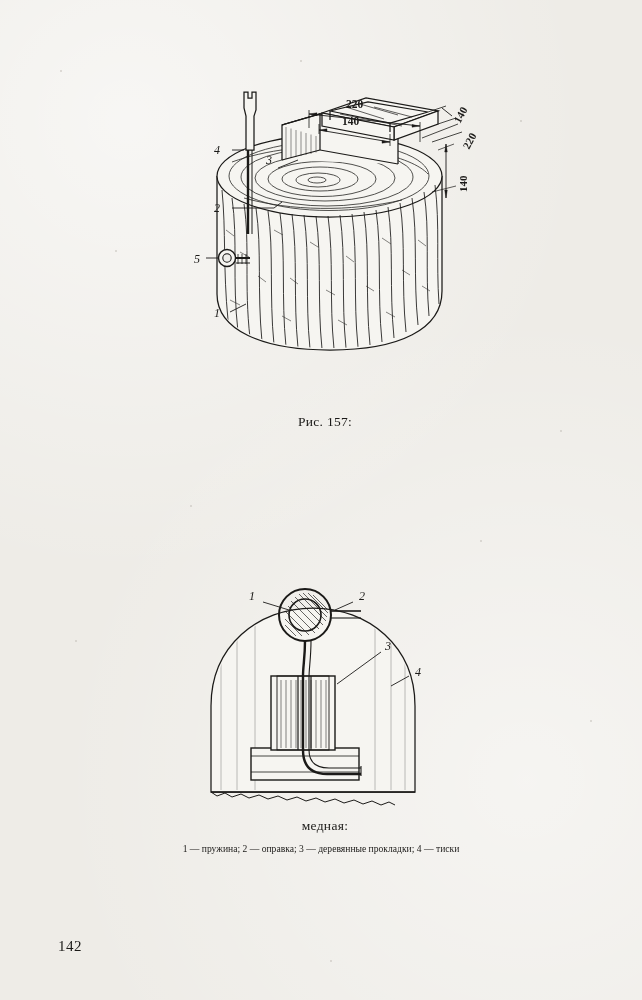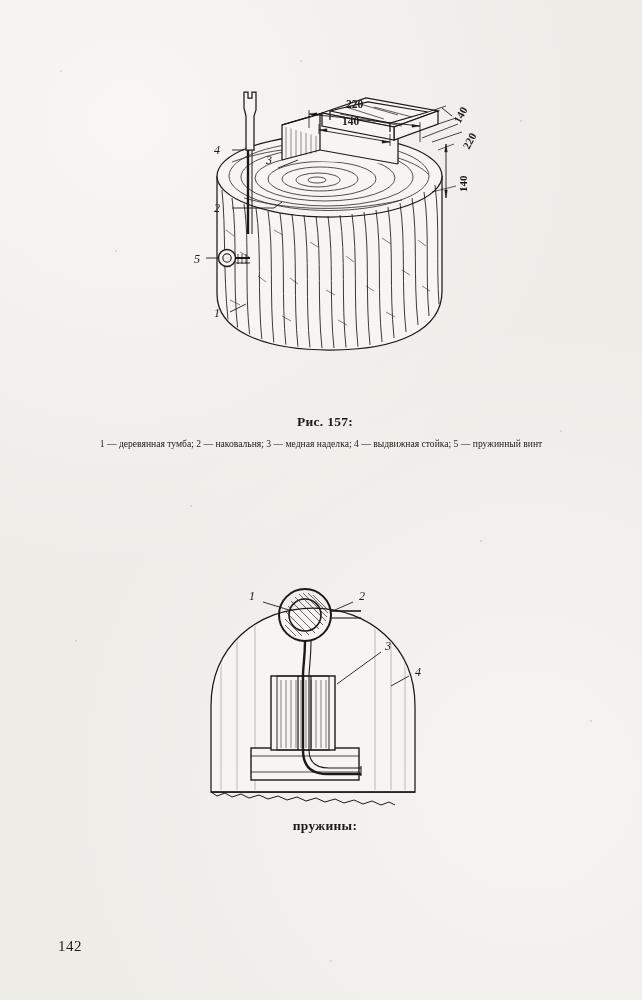"Рис. 157:" .capt-title { font-weight: bold -> normal }
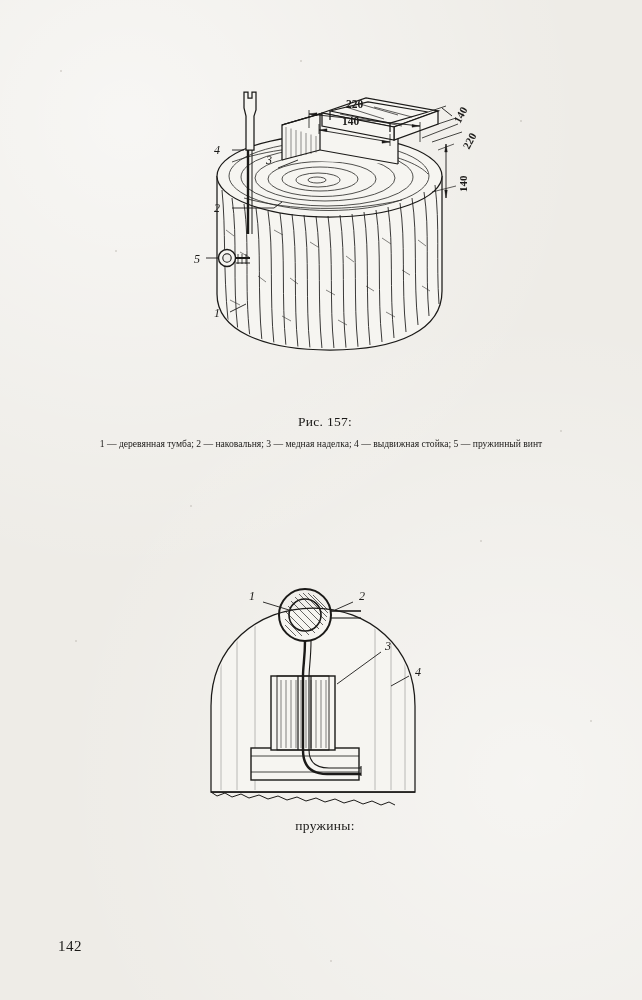"1 — деревянная тумба; 2" div.capt-legend { html: <div>1 — деревянная тумба; 2 — наковальня; 3 — медная наделка; 4 — выдвижная стойка; 5 — пружинный винт</div> -> none }
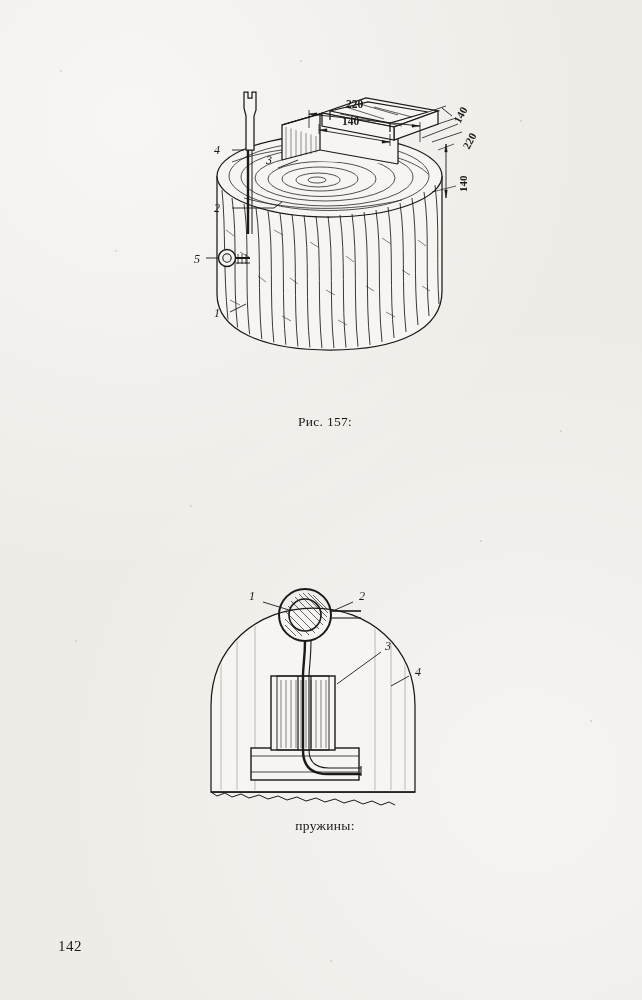"пружины:" div.capt-title { text: пружины -> медная }
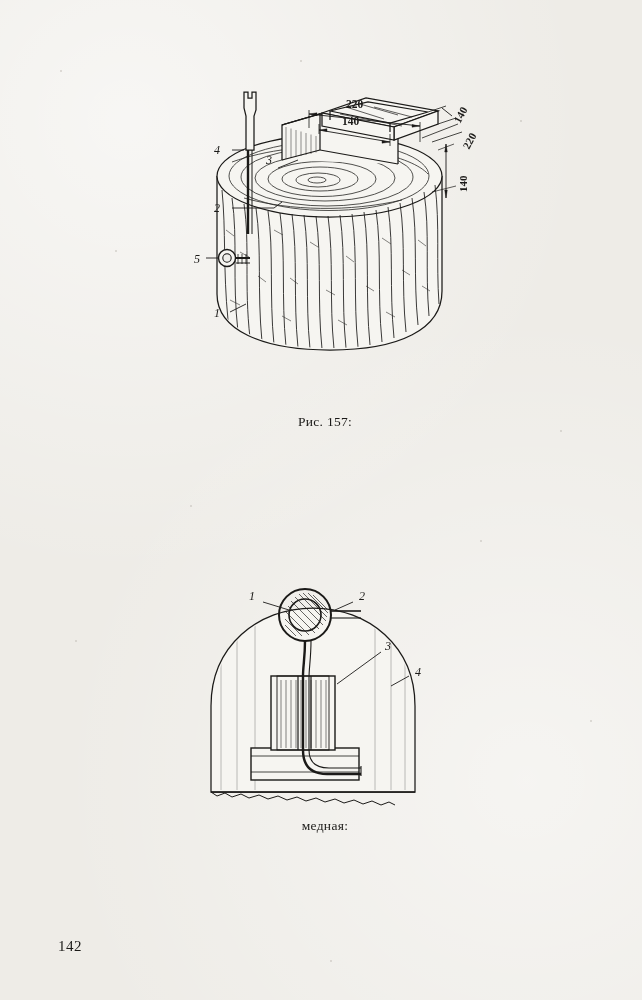"1 — пружина; 2 —" div.capt-legend { html: none -> <div>1 — пружина; 2 — оправка; 3 — деревянные прокладки; 4 — тиски</div> }
